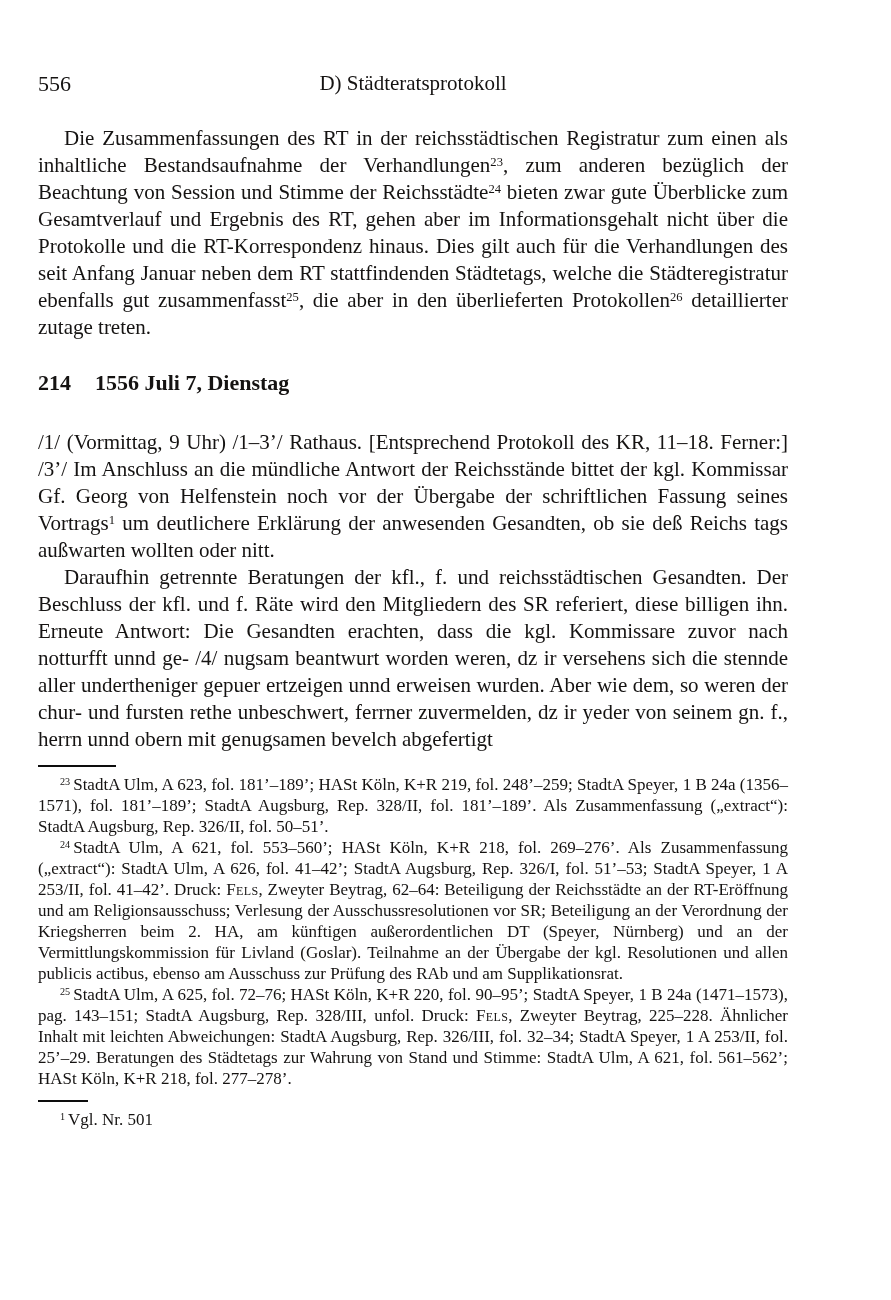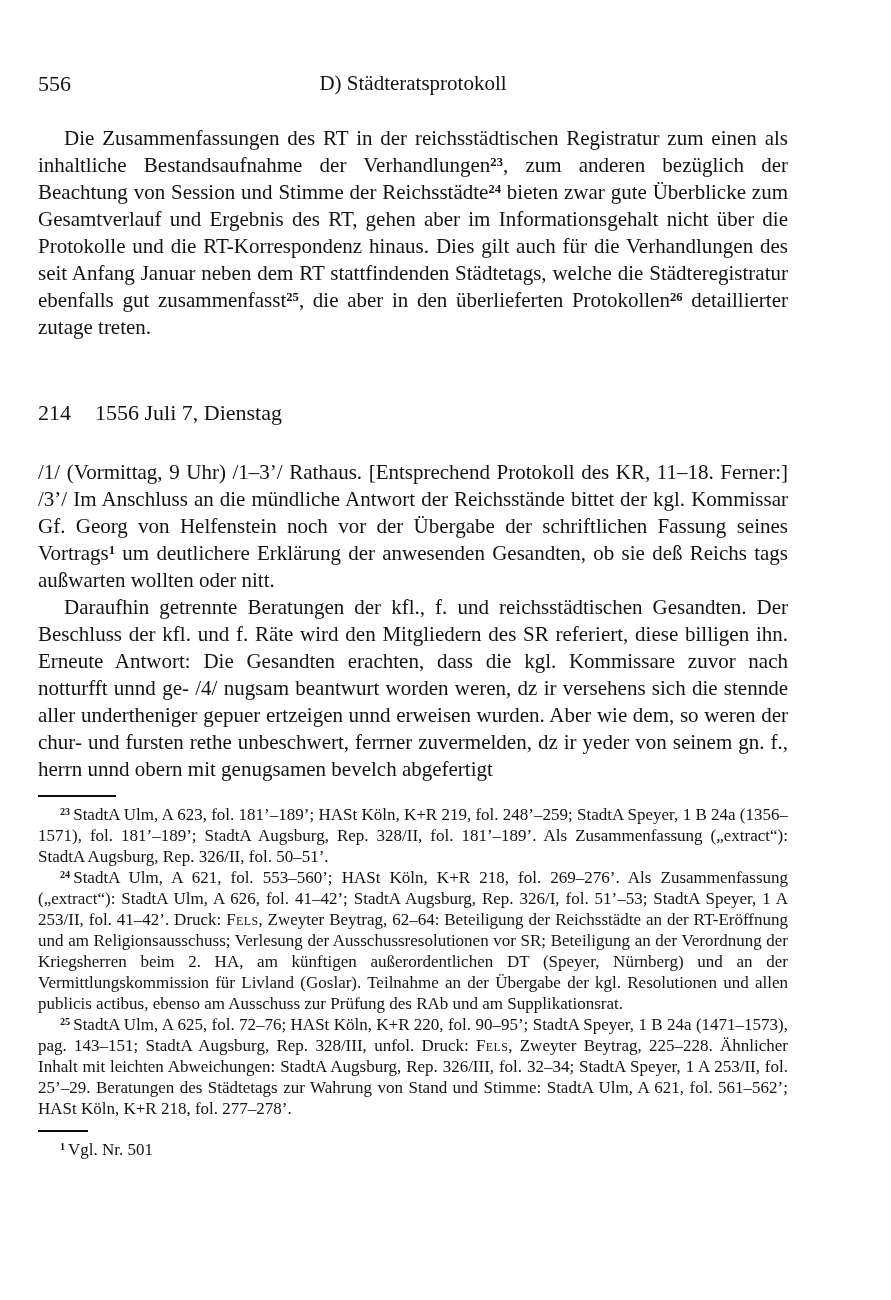"23" sup.seg-sup { font-weight: bold -> none }
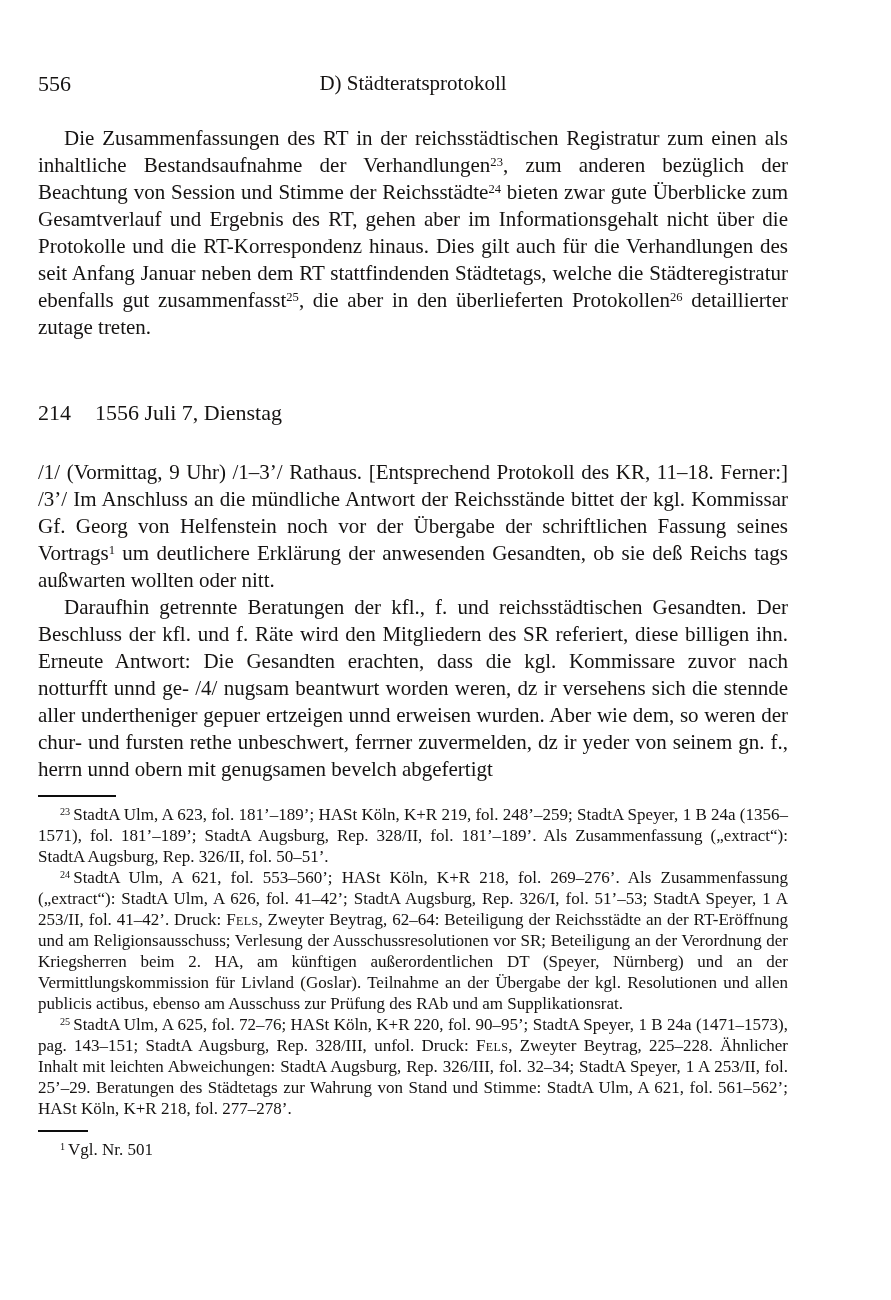"214 1556 Juli 7, Dienstag" .entry-heading { font-weight: normal -> bold; margin-top: 58px -> 28px }
